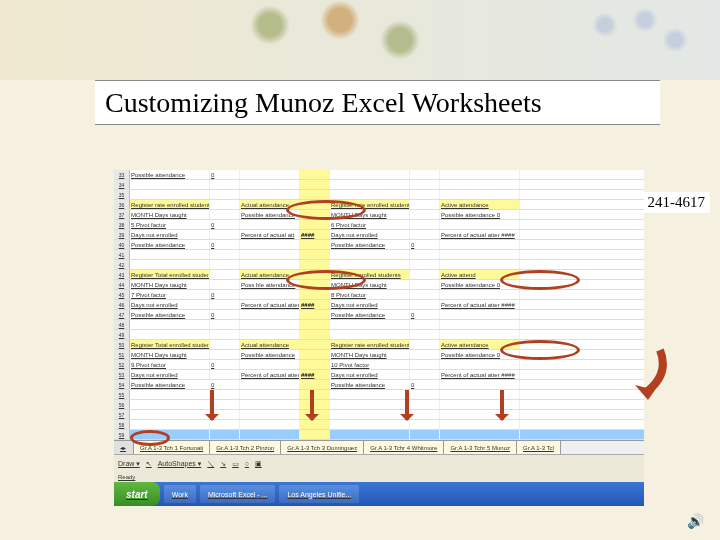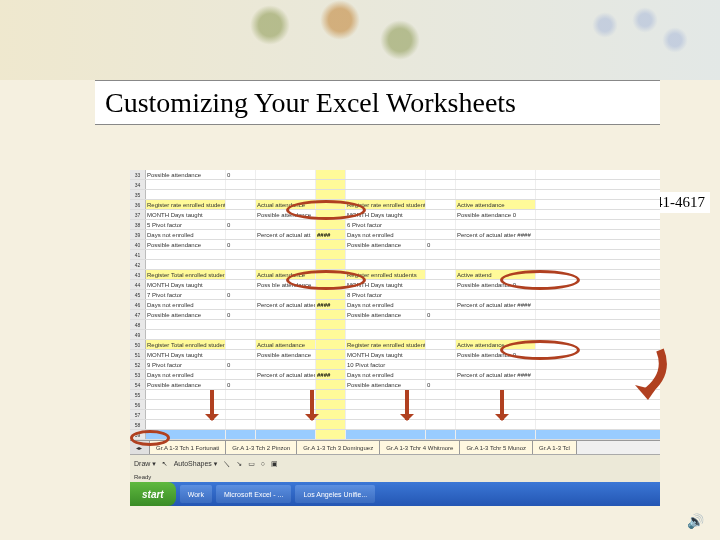"Customizing Your Excel Worksheets" h1 { text: Your -> Munoz }
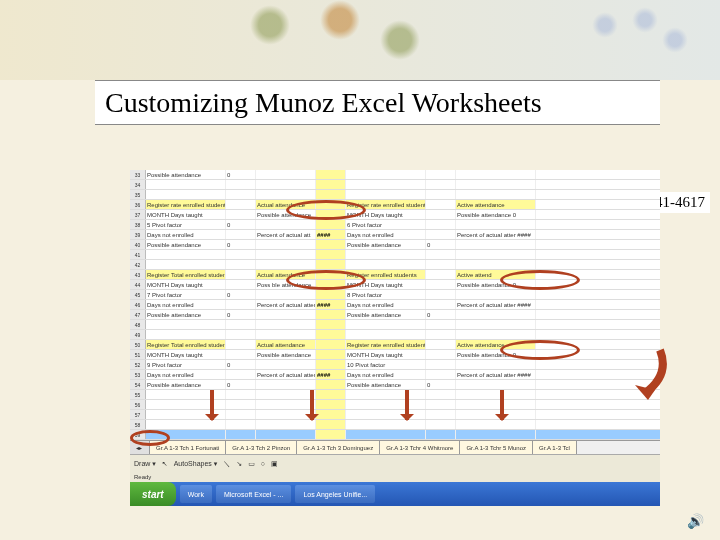"start" .excel { left: 130px -> 114px; text-decoration: none -> underline }
